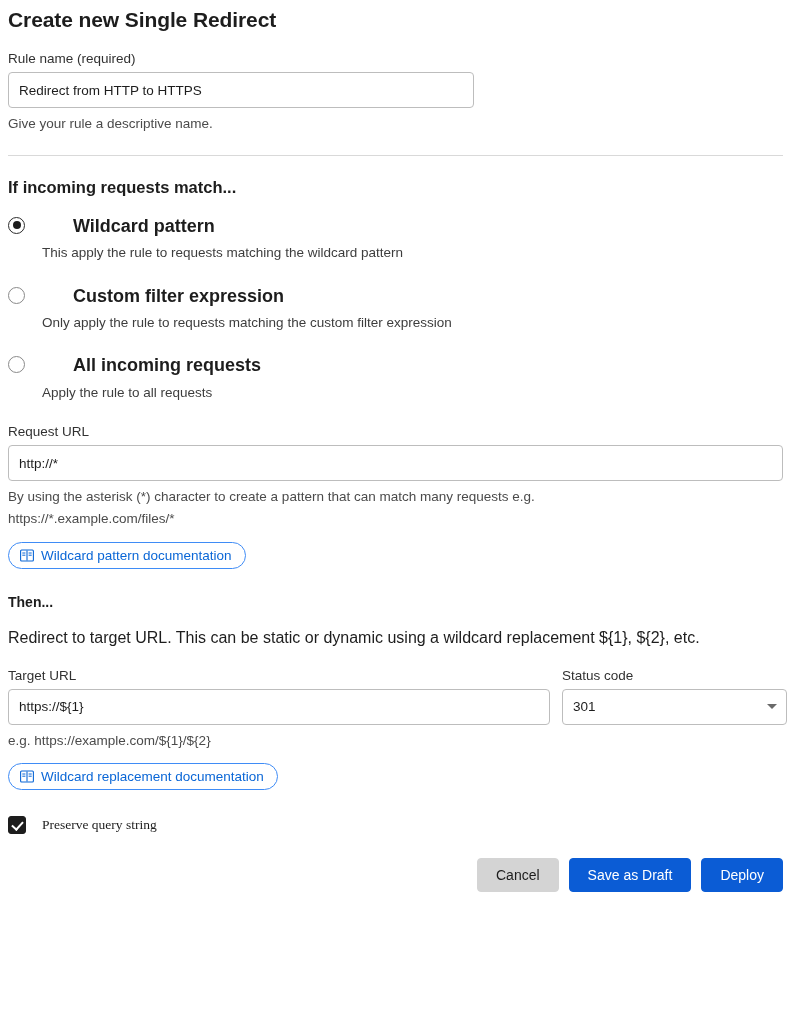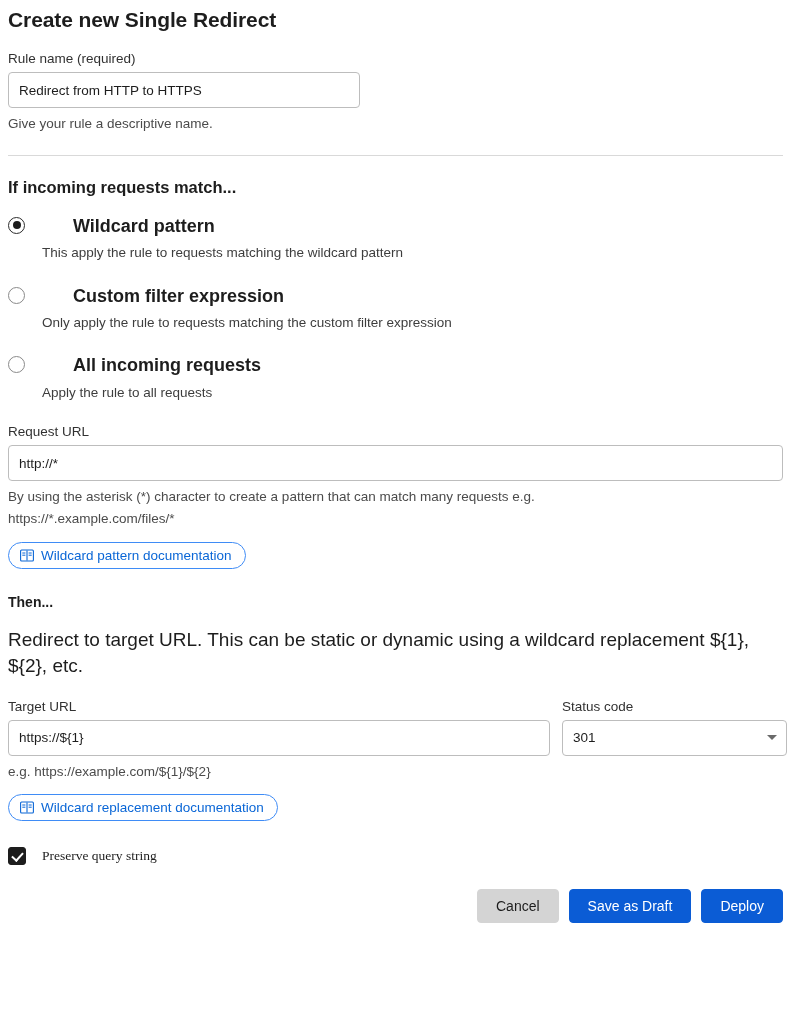"Redirect from HTTP to HTTPS" #rule-name-input { width: 352px -> 466px }
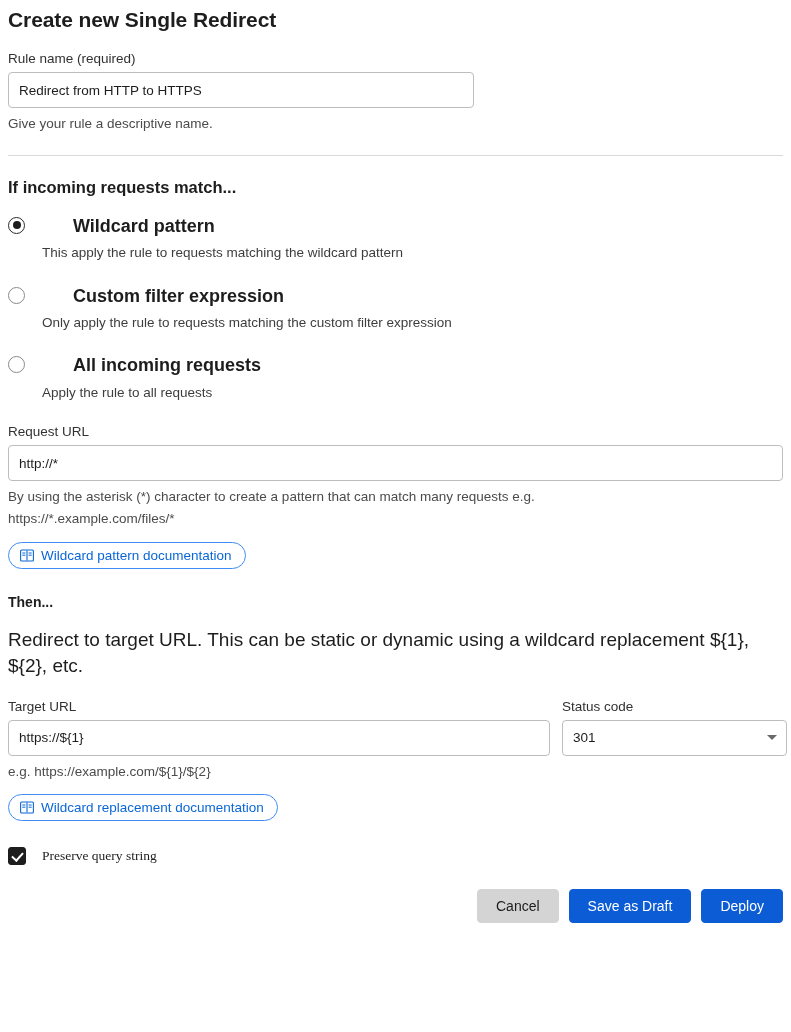"Redirect to target URL. This" .then-desc { font-size: 19px -> 16px }
